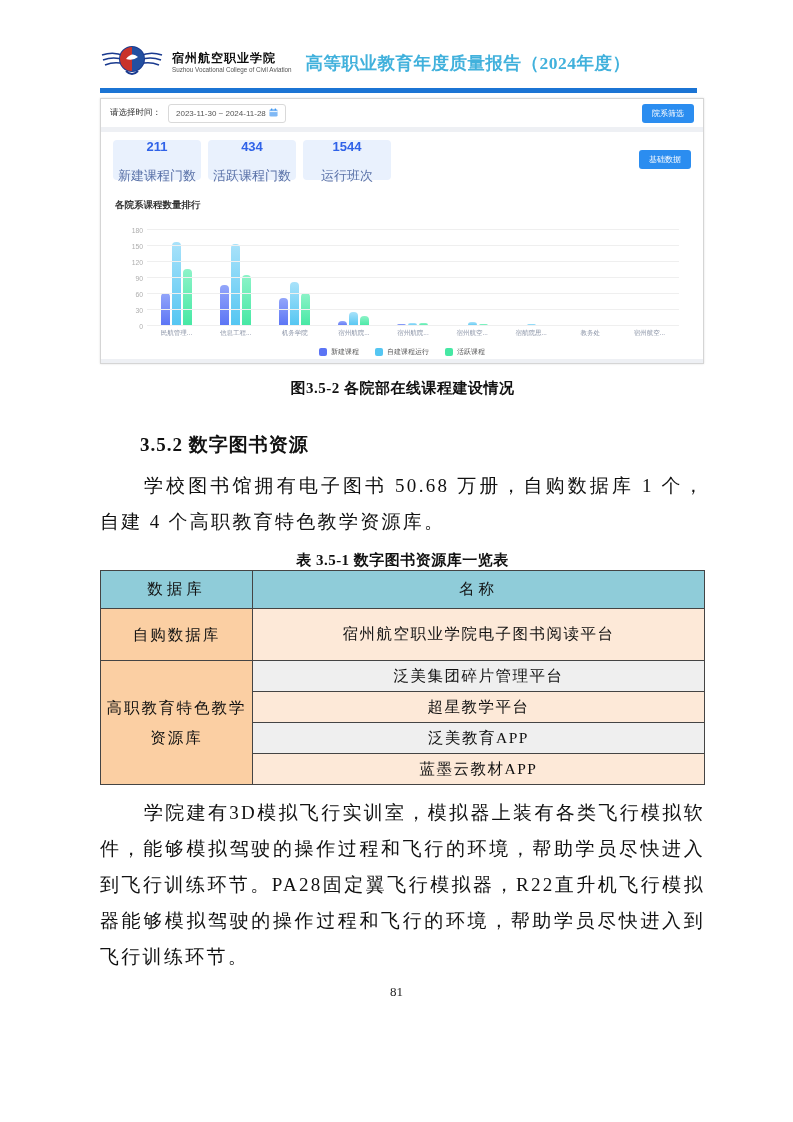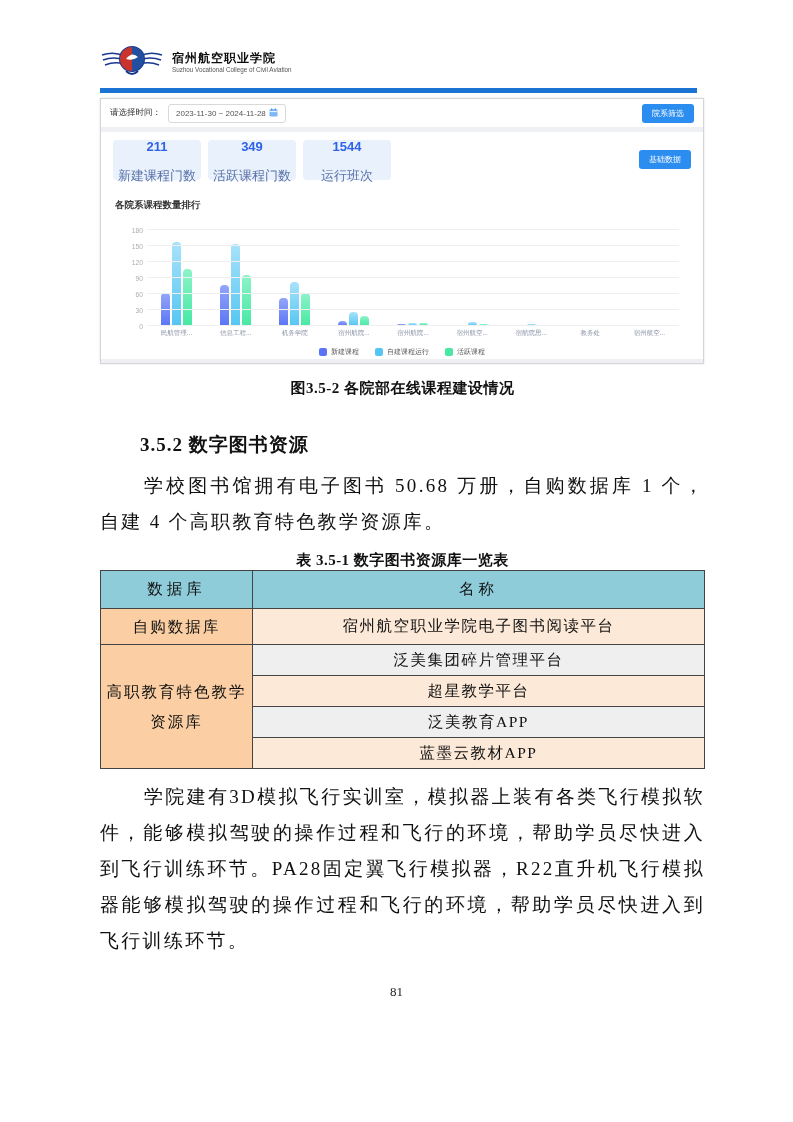"高等职业教育年度质量报告（2024年度）" div.report-title { html: none -> <div>高等职业教育年度质量报告（2024年度）</div> }
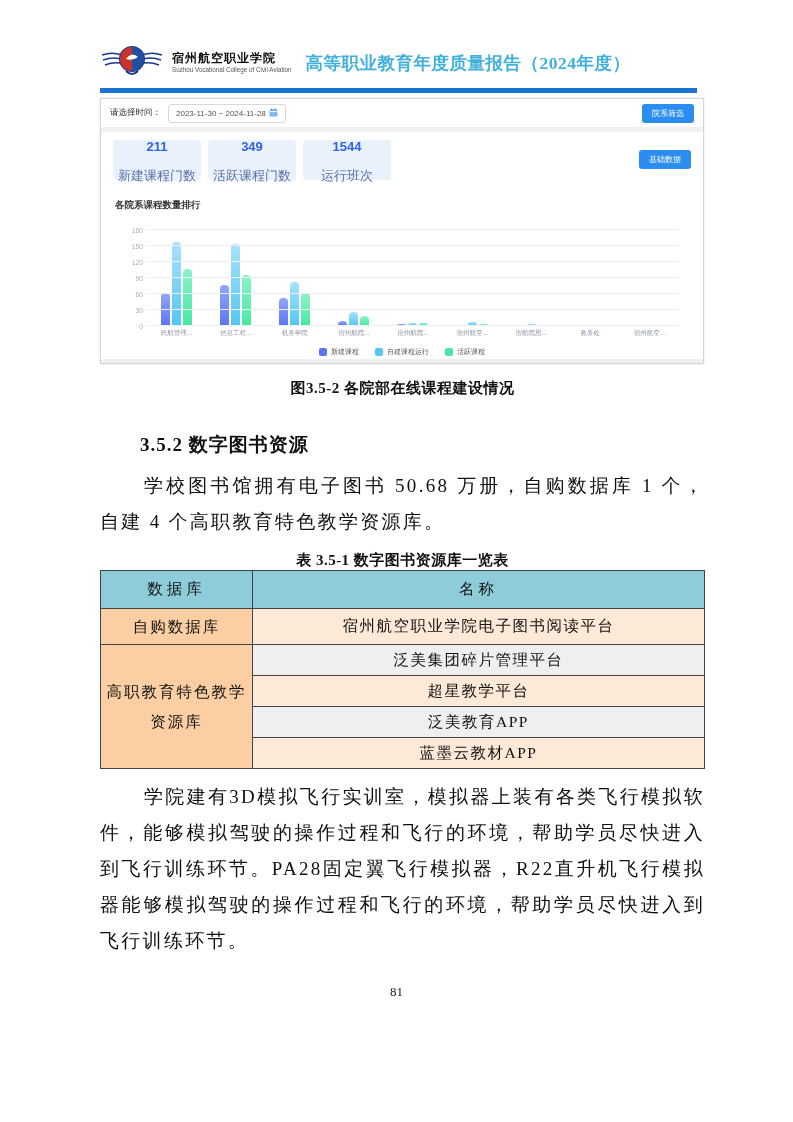"349" div.stat-value { text: 349 -> 434 }
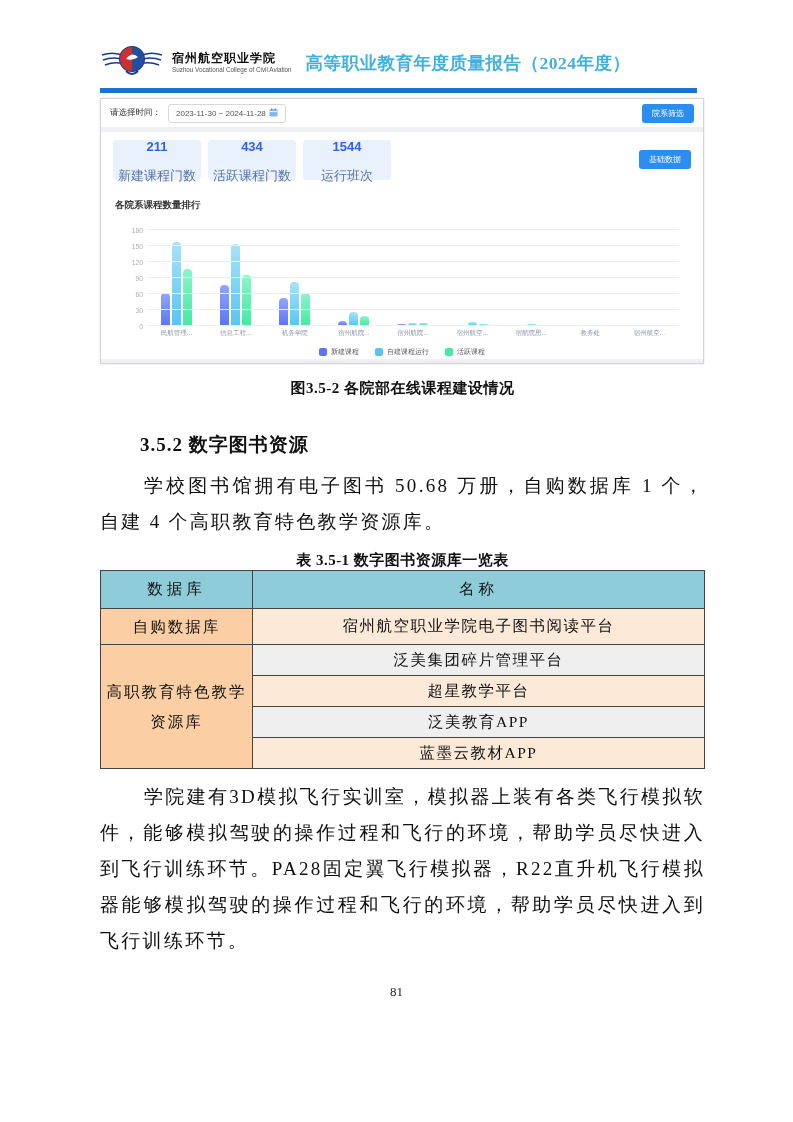"宿州航空职业学院电子图书阅读平台" tr.first-item td.item { height: 36px -> 52px }
